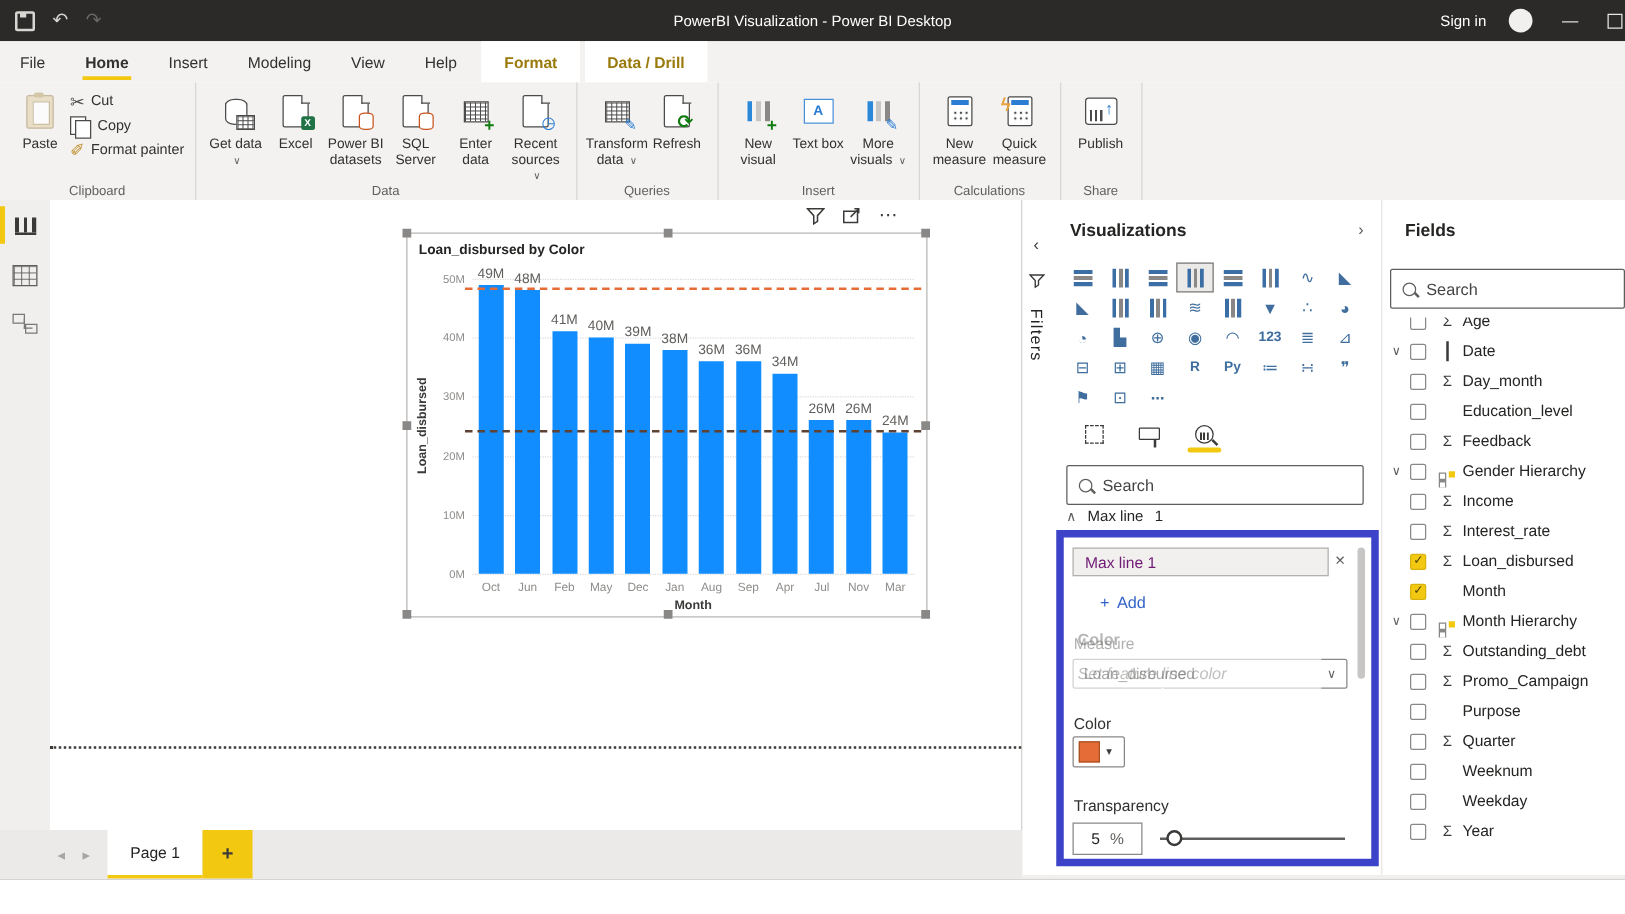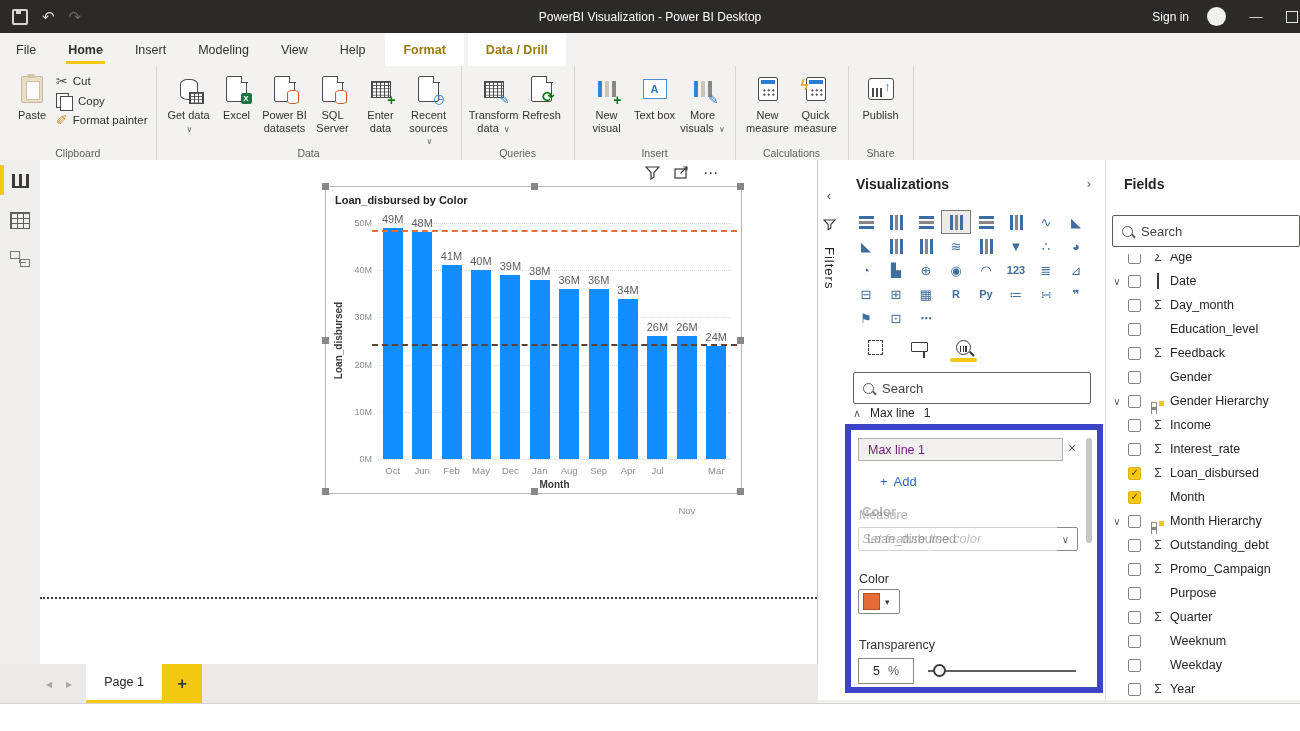"Gender" div.frow { html: <div> <span></span> <span></span> <span></span> <span>Gender</span> </div> -> none }
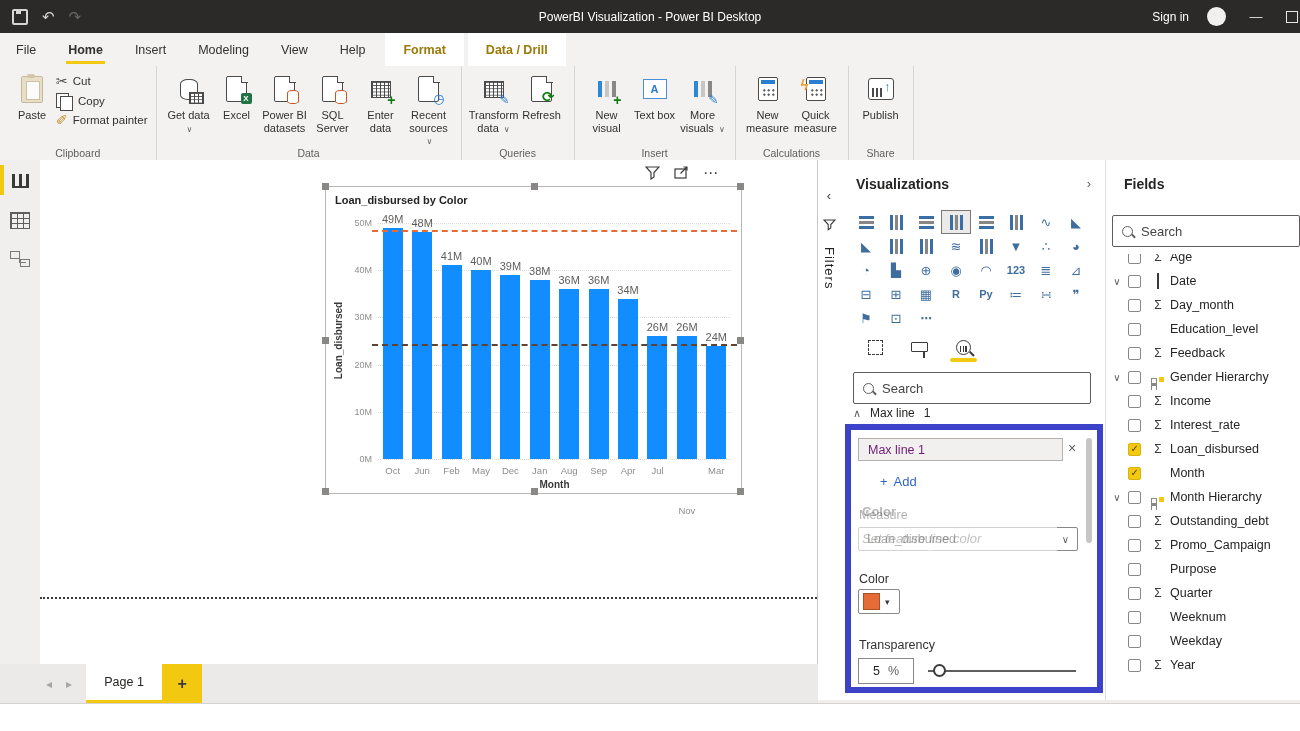"Nov" div.xtick { margin-top: 40px -> none }
